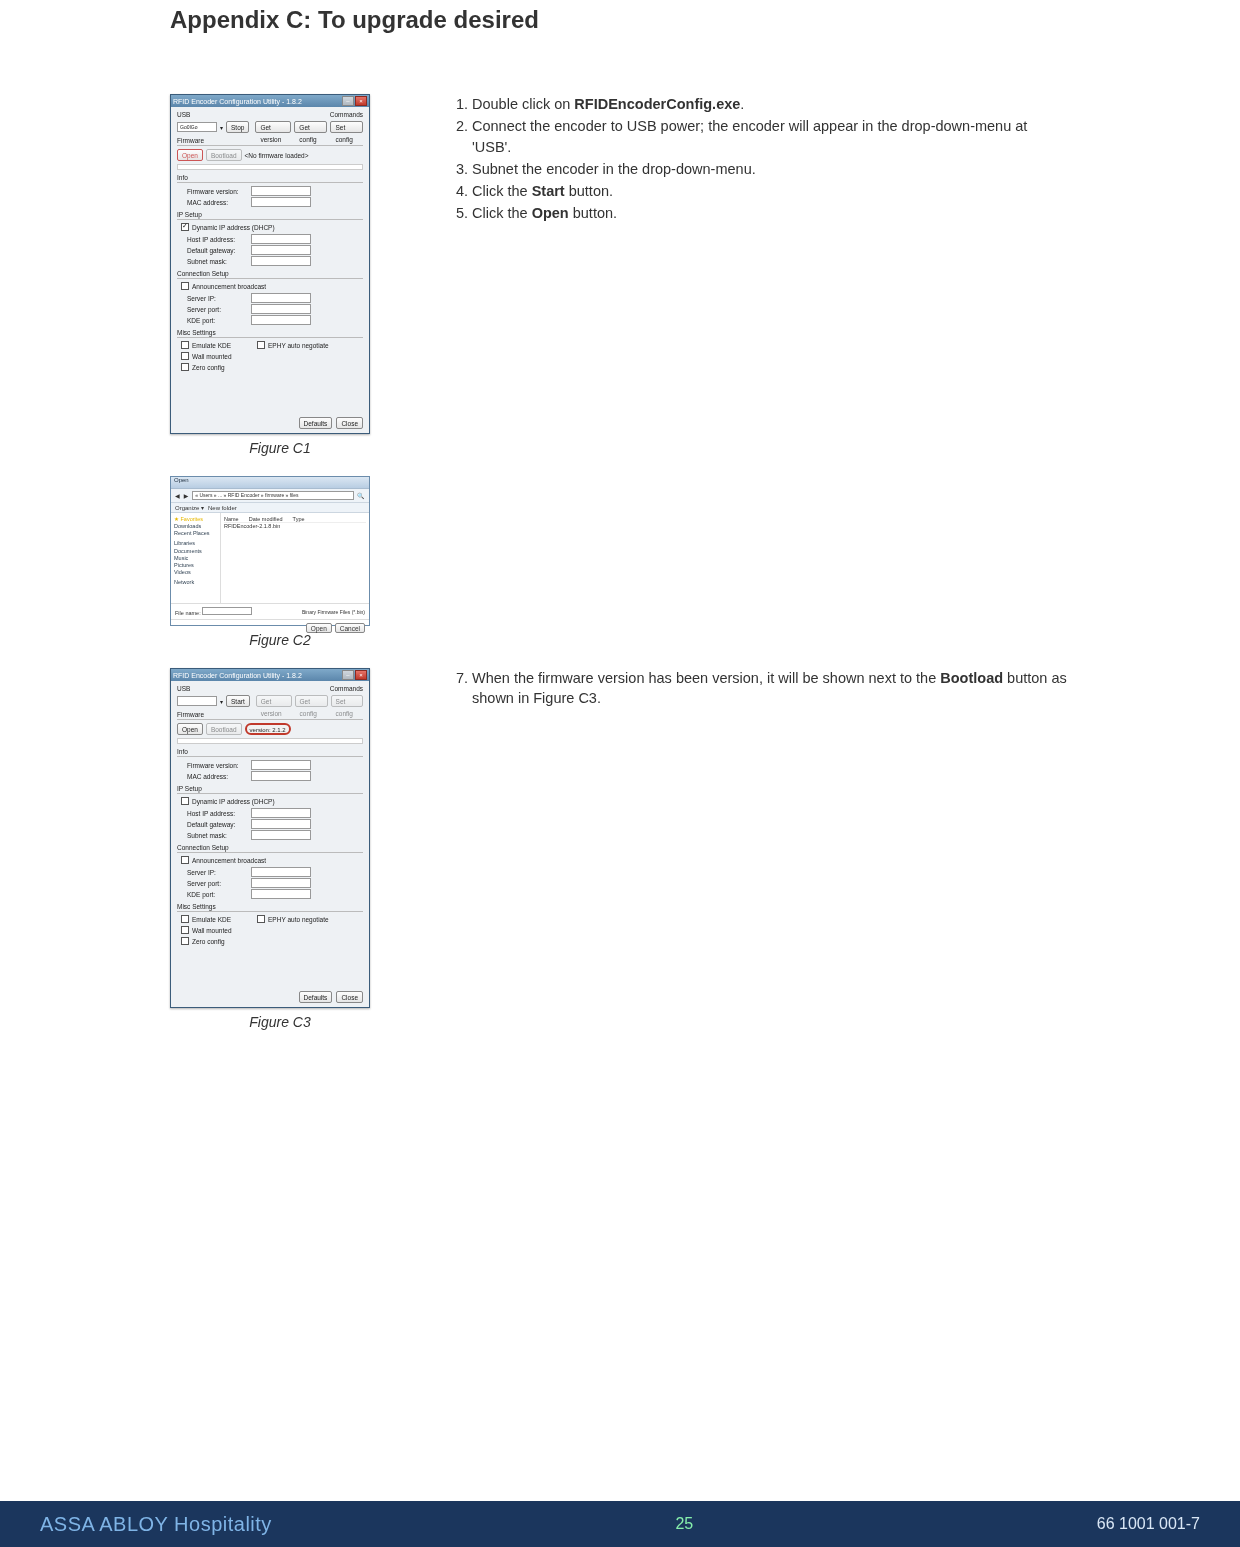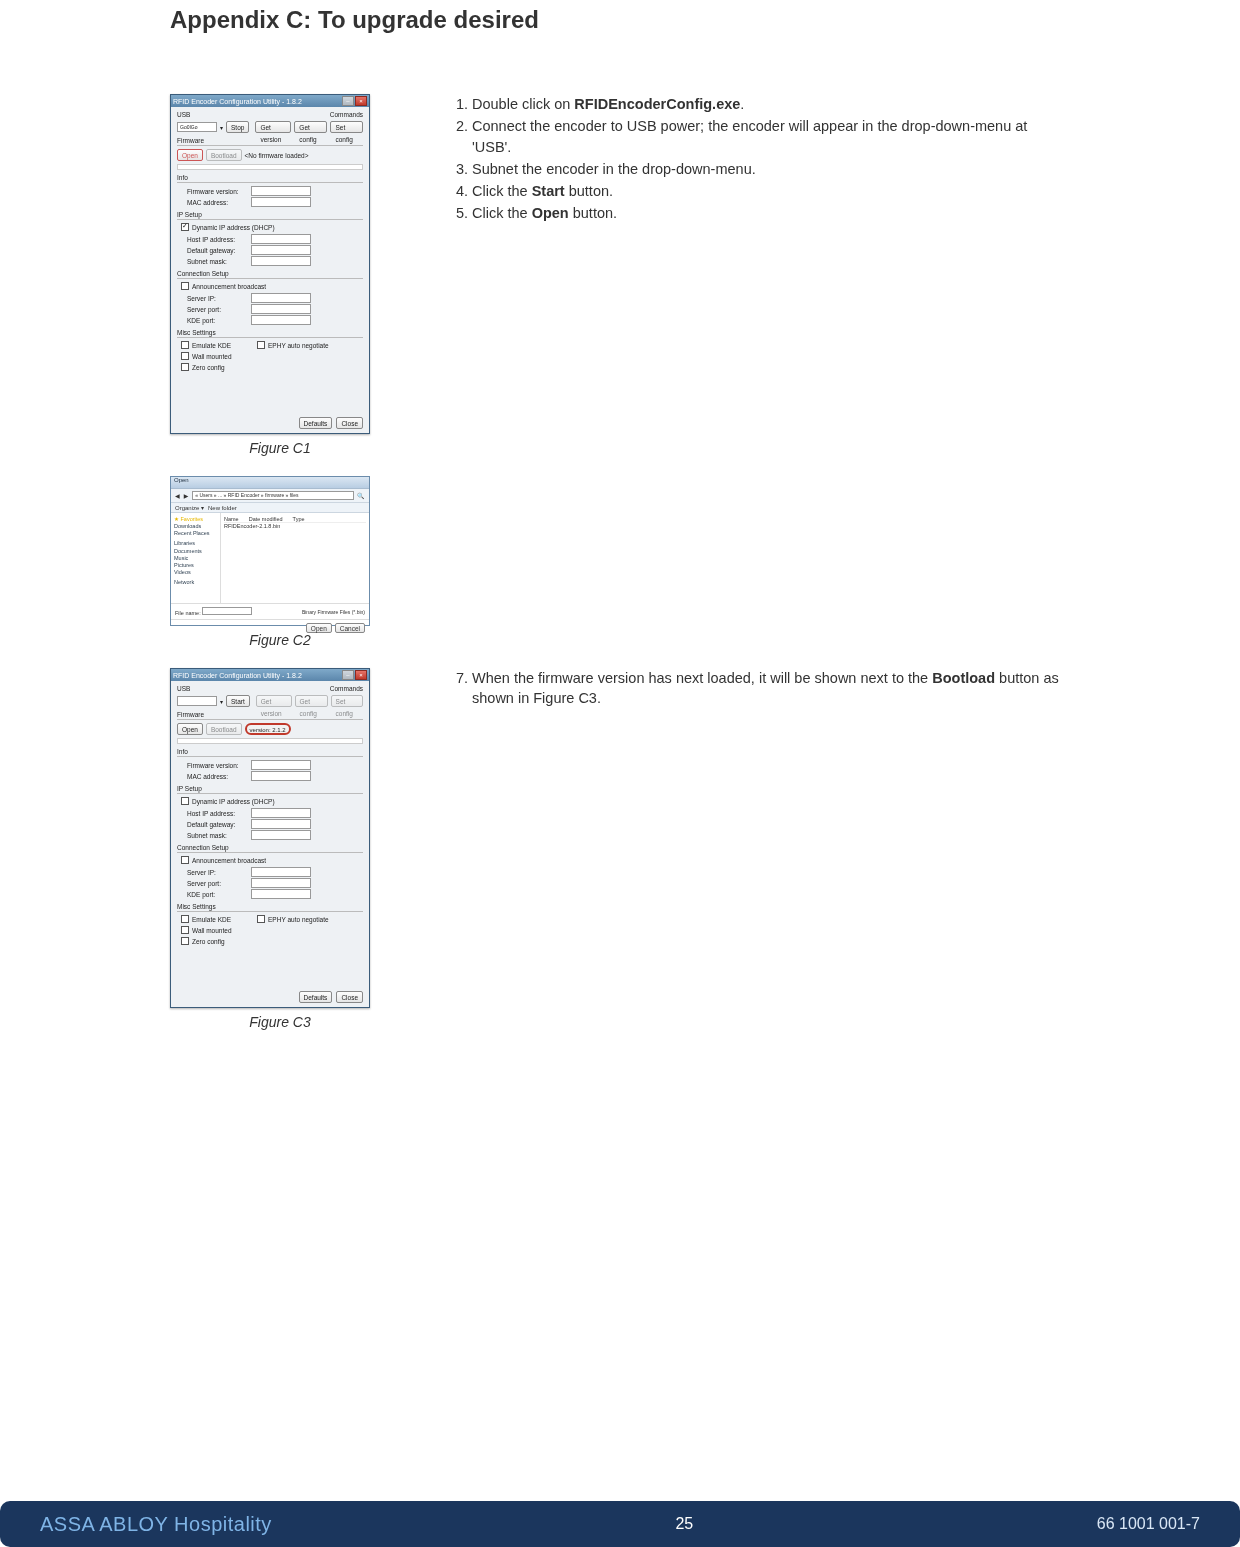"When the firmware version has" span { text: next loaded -> been version }
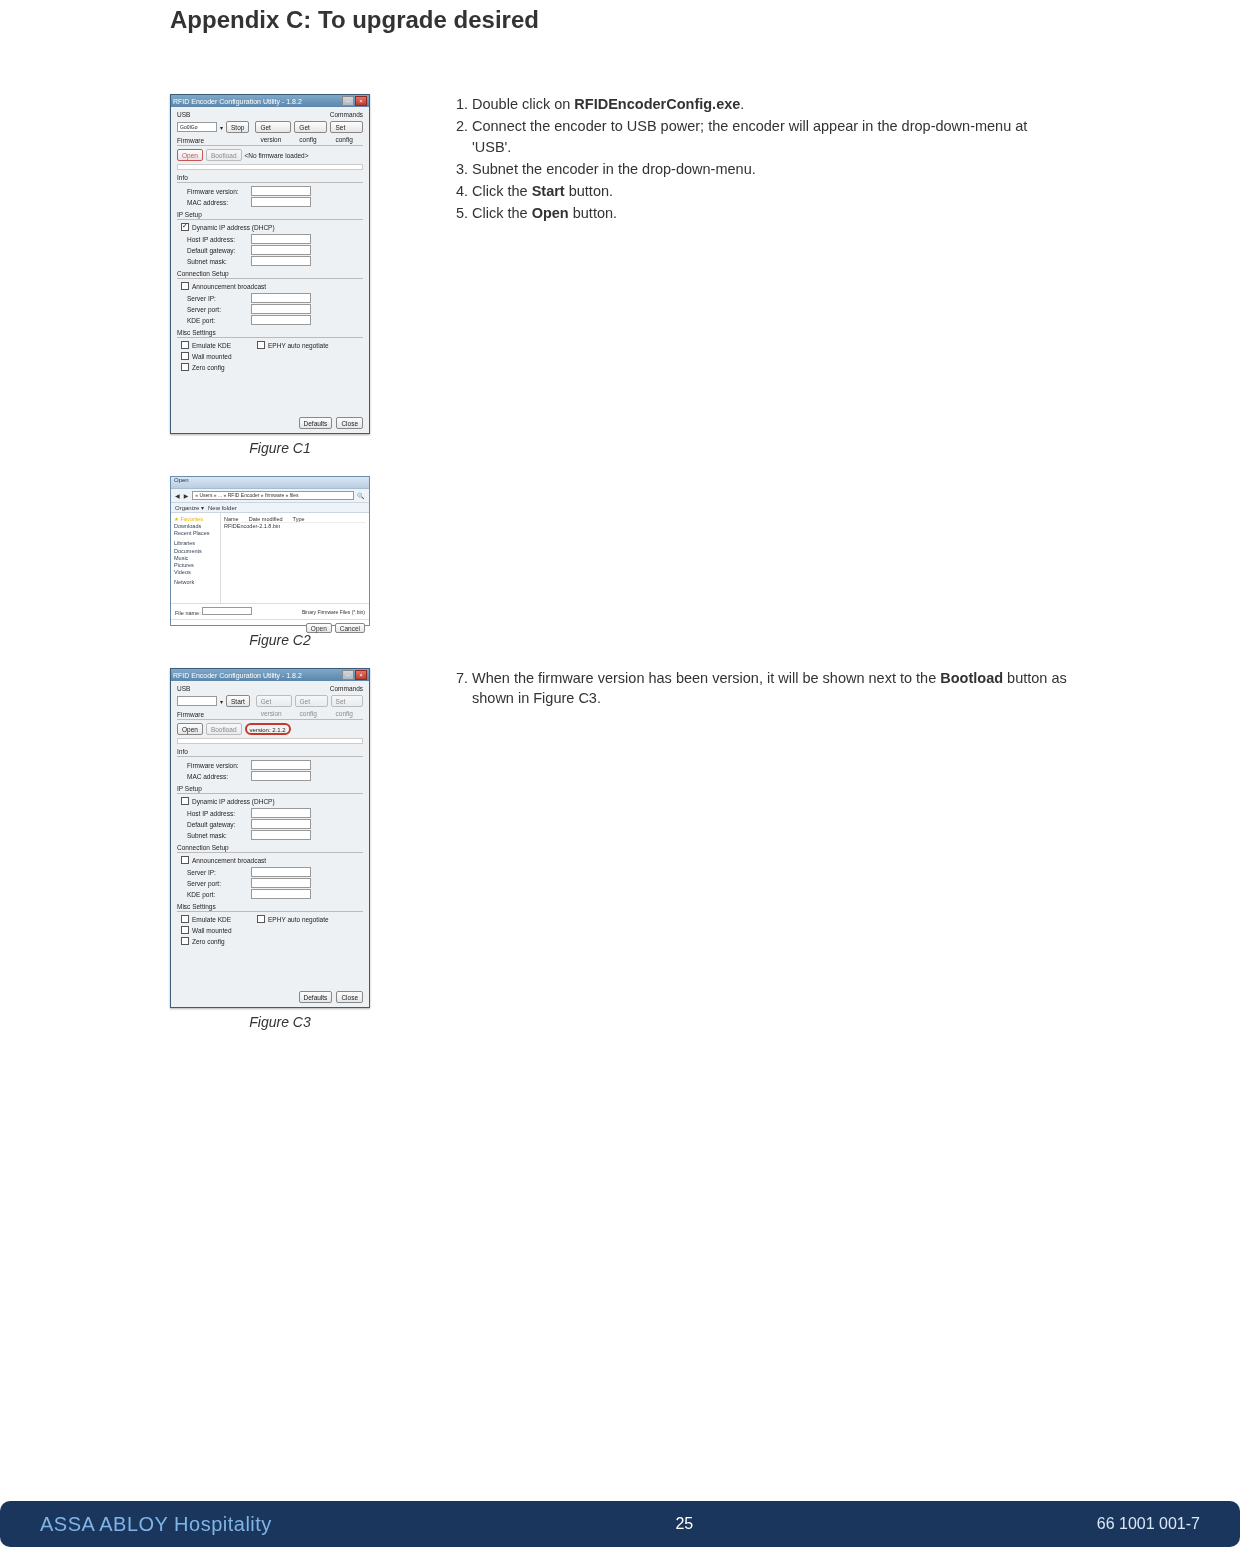"ASSA ABLOY Hospitality" .page-footer { border-radius: 10px -> none }
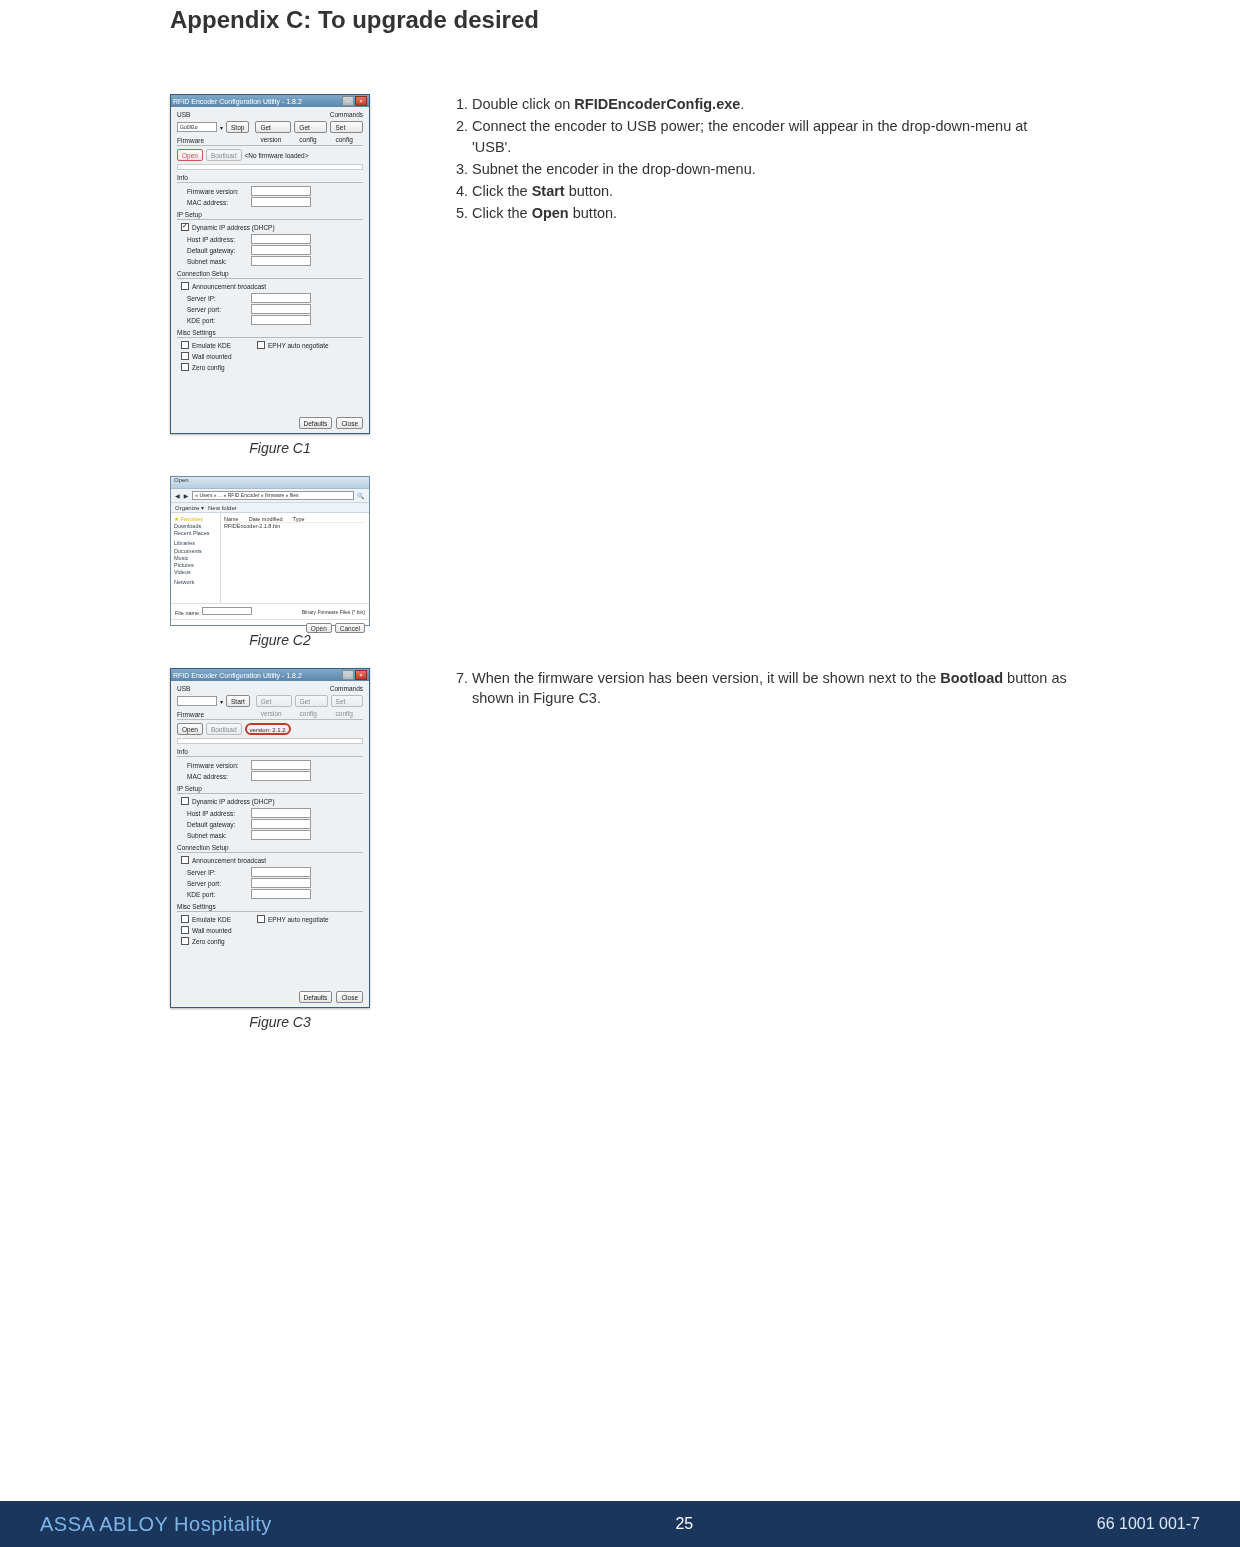"25" .page-footer .pnum { color: #ffffff -> #86efac }
